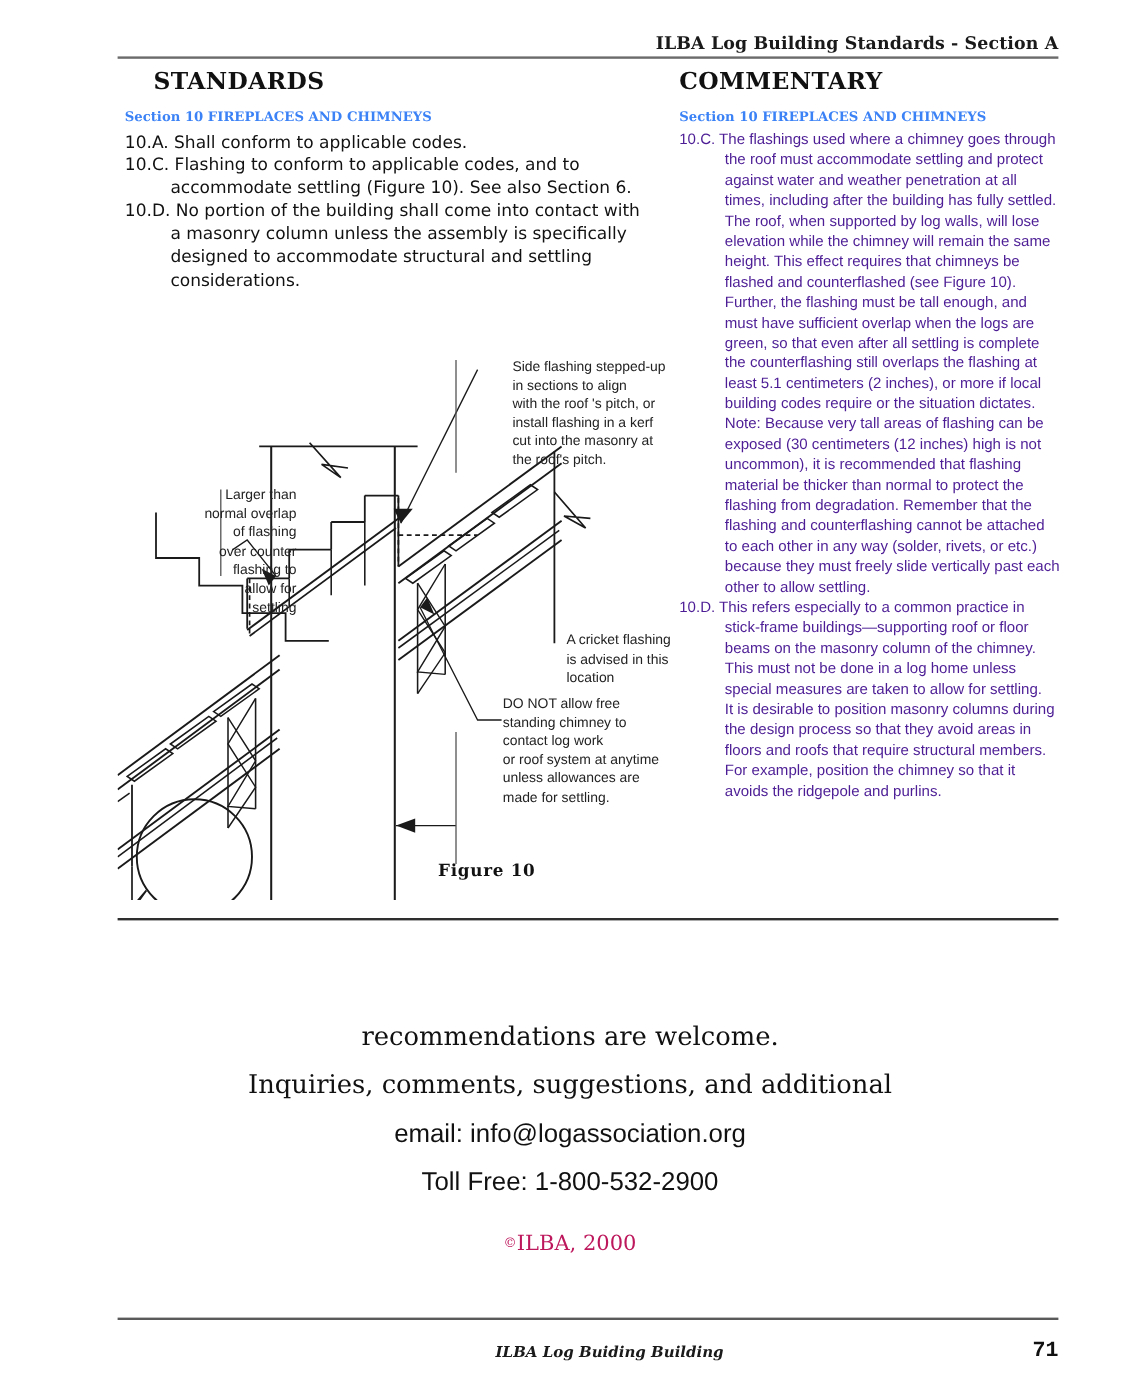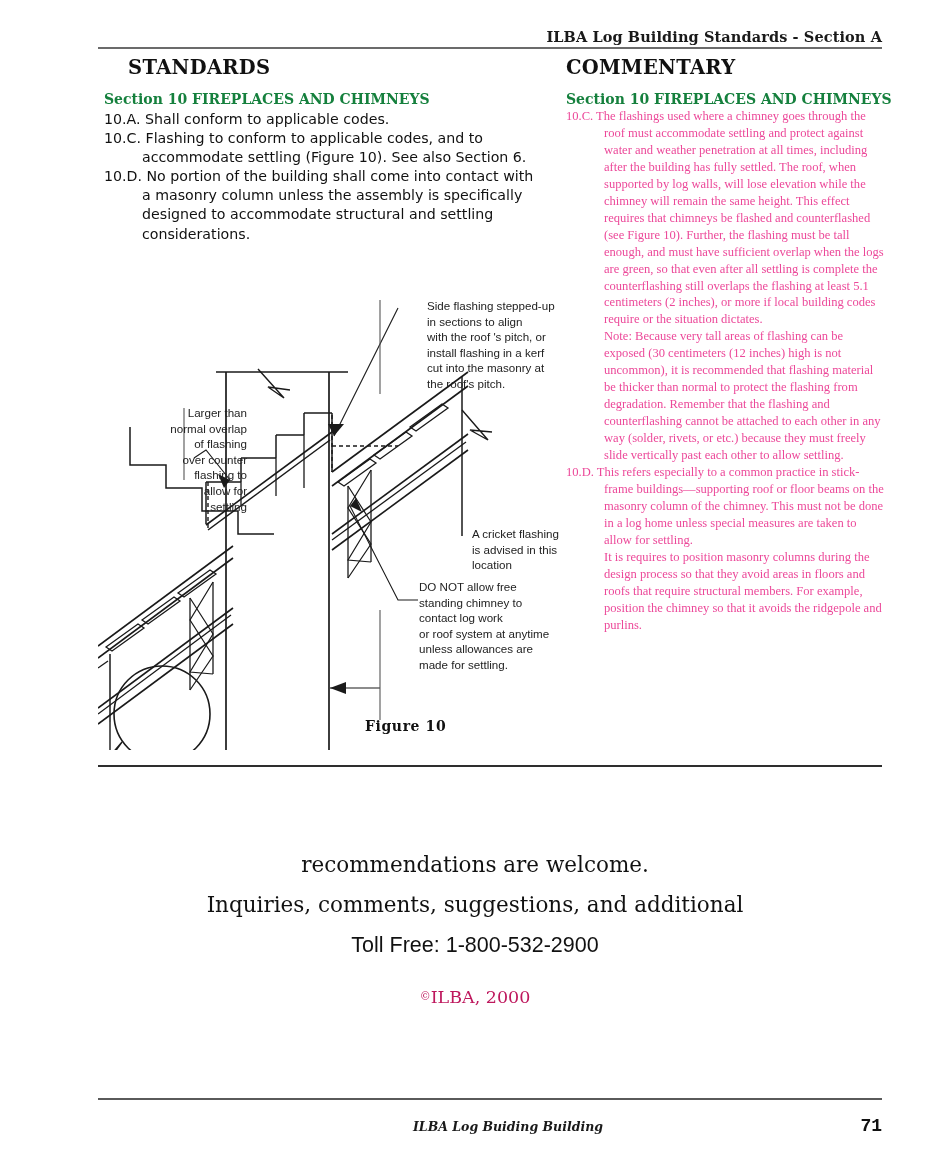"Section 10 FIREPLACES AND CHIMNEYS" .sec-head { color: #15803d -> #3b82f6; font-size: 14px -> 11px }
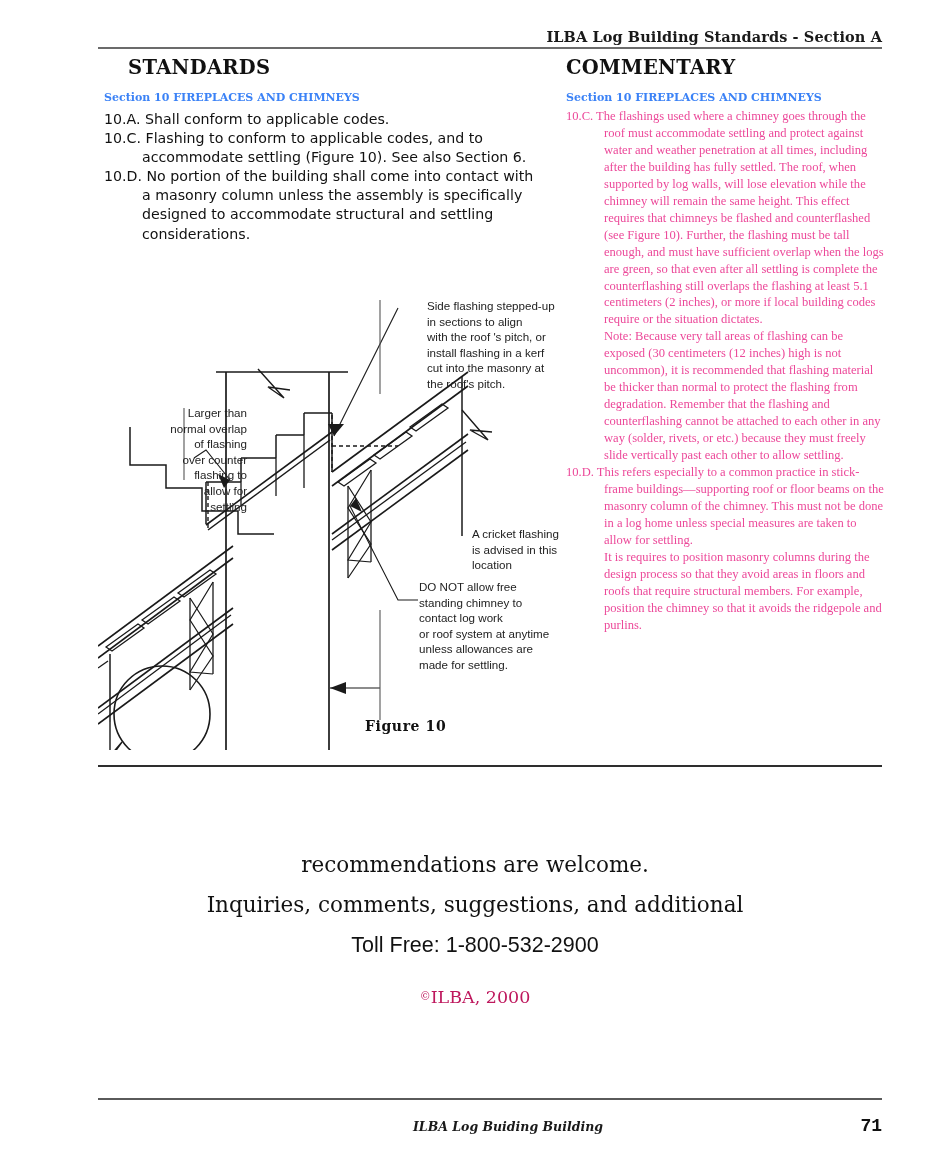"10.C. The flashings used where" .body-right { color: #ec4899 -> #4c1d95; font-family: Liberation Serif, serif -> Liberation Sans, sans-serif }
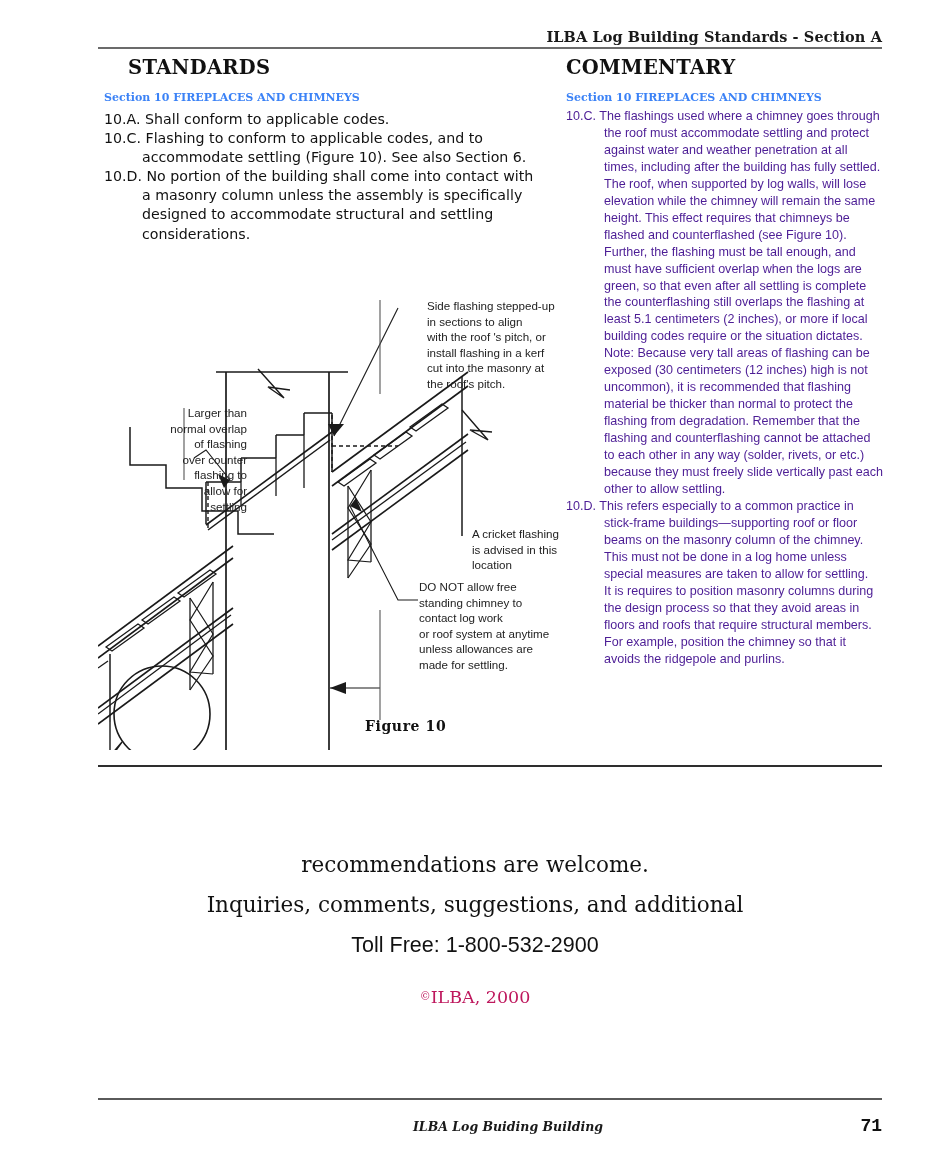"It is requires to position" span.item { text: requires -> desirable }
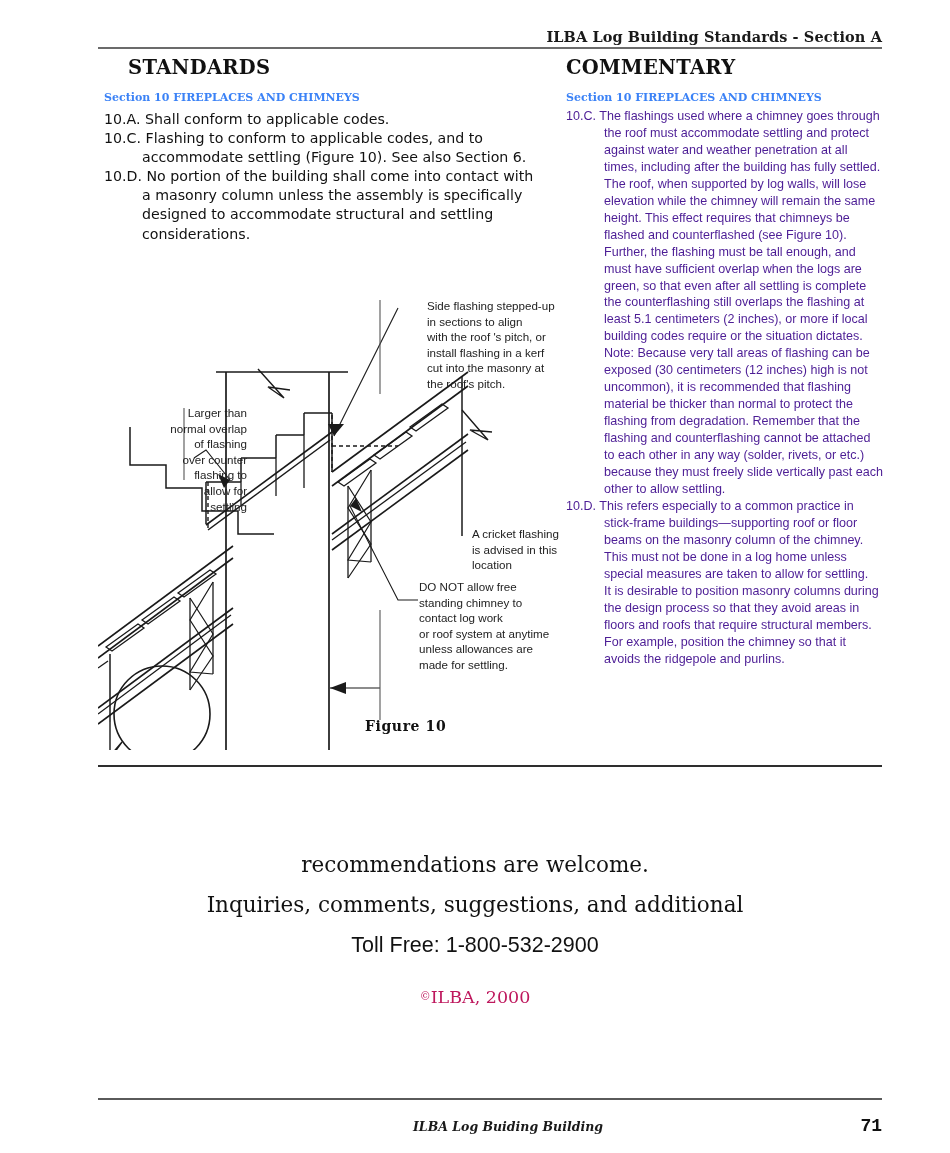"email: info@logassociation.org" div.sans-line { html: none -> <div>email: info@logassociation.org</div> }
